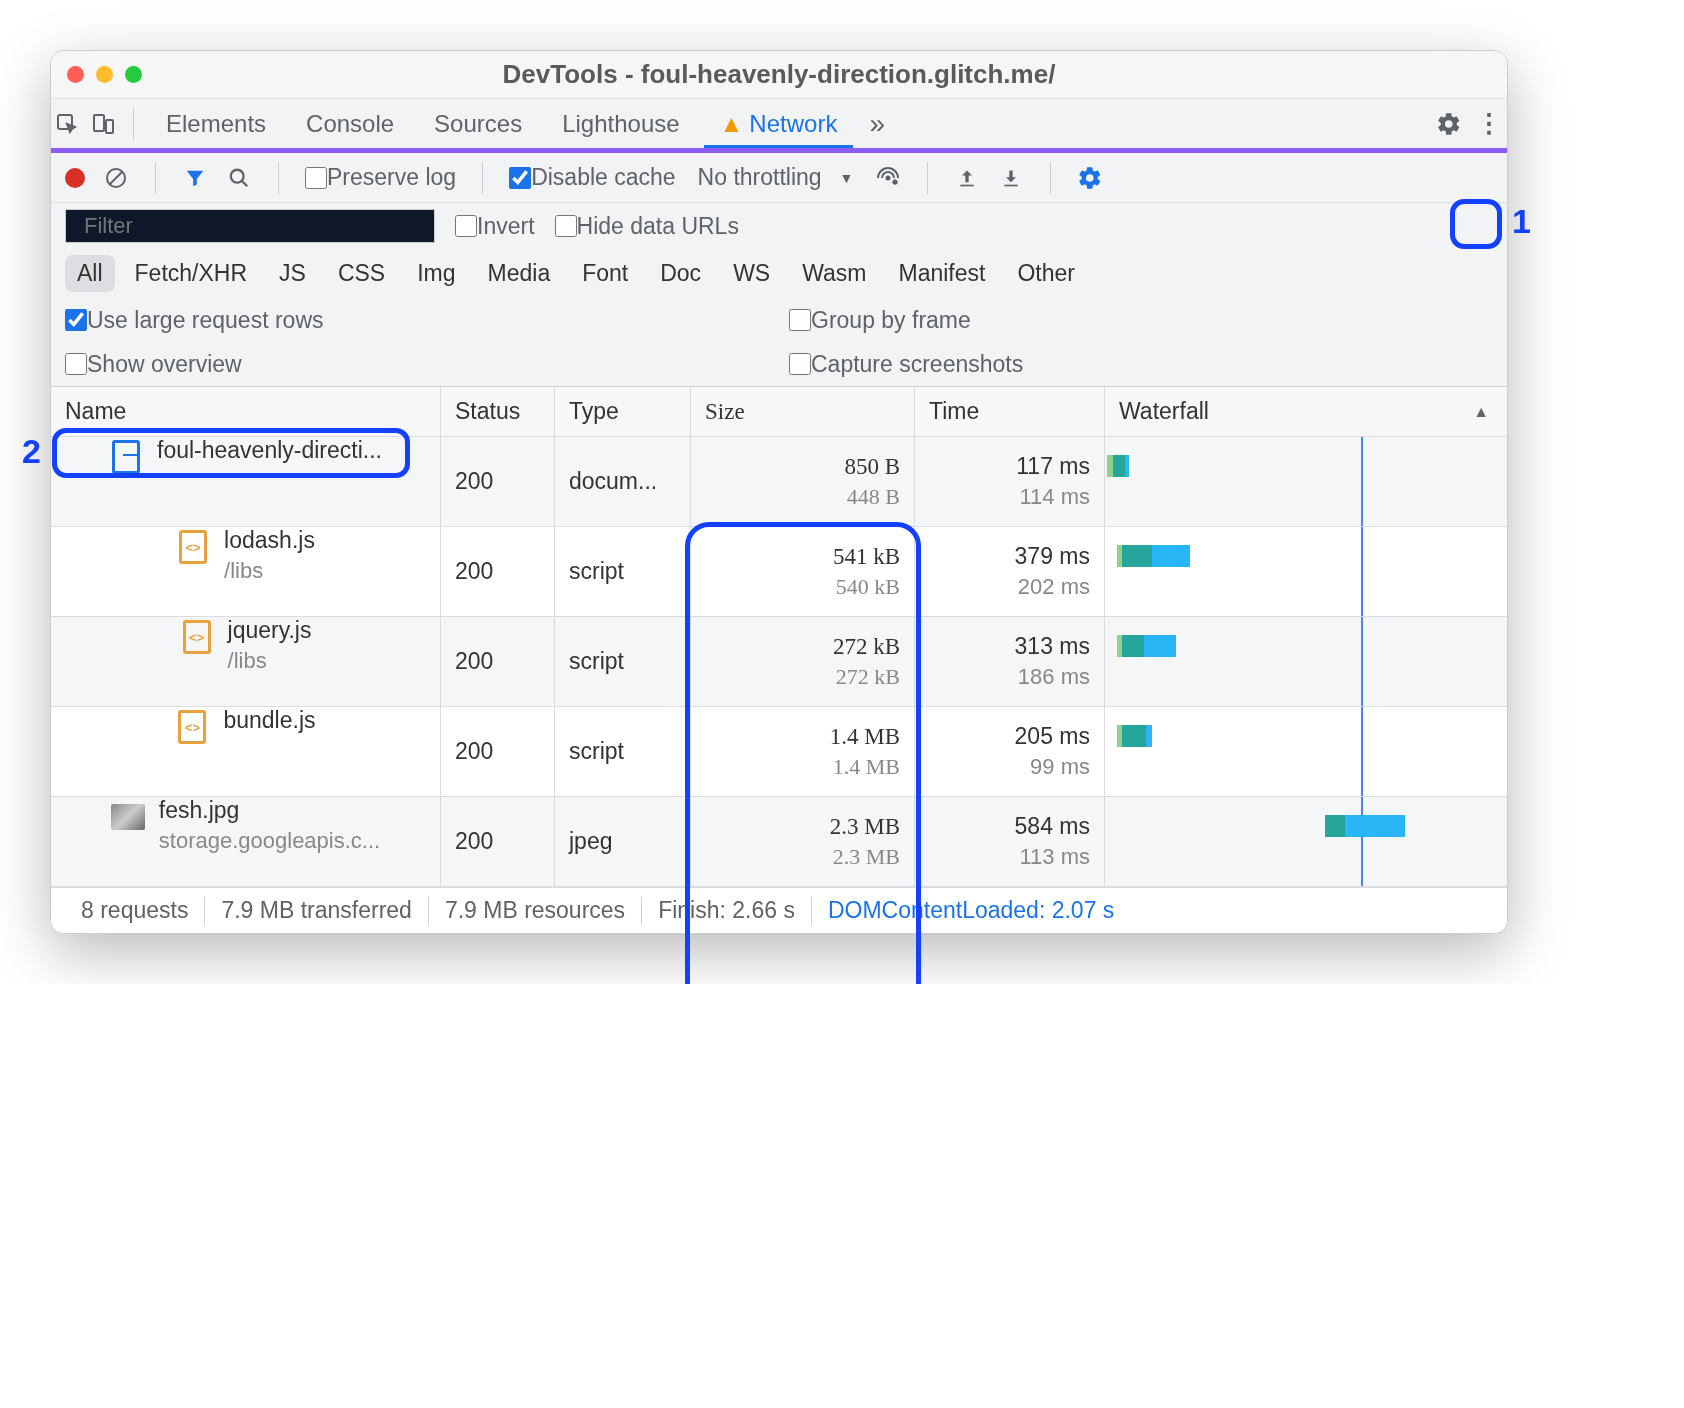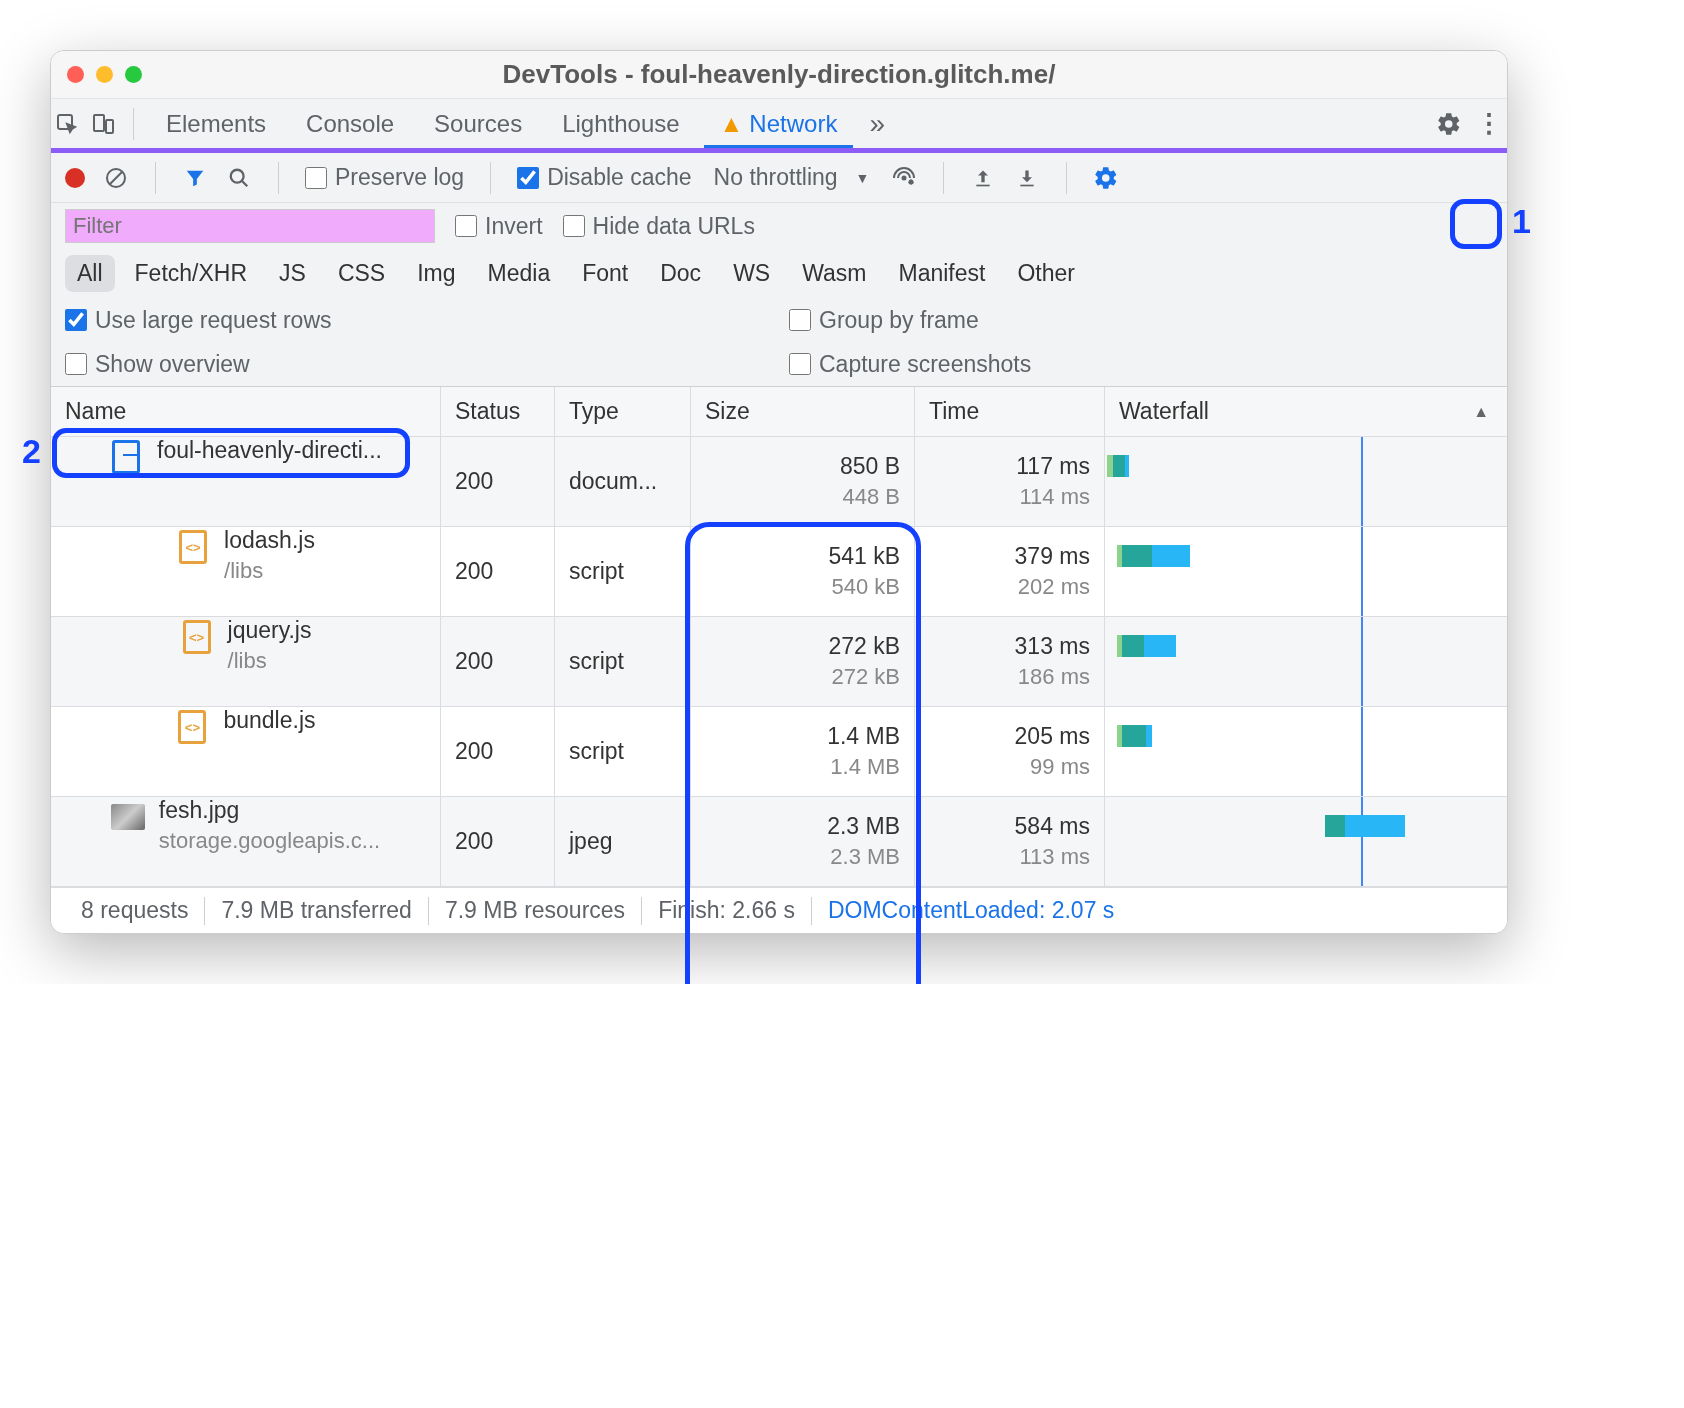"Preserve log" .cb { gap: 8px -> none }
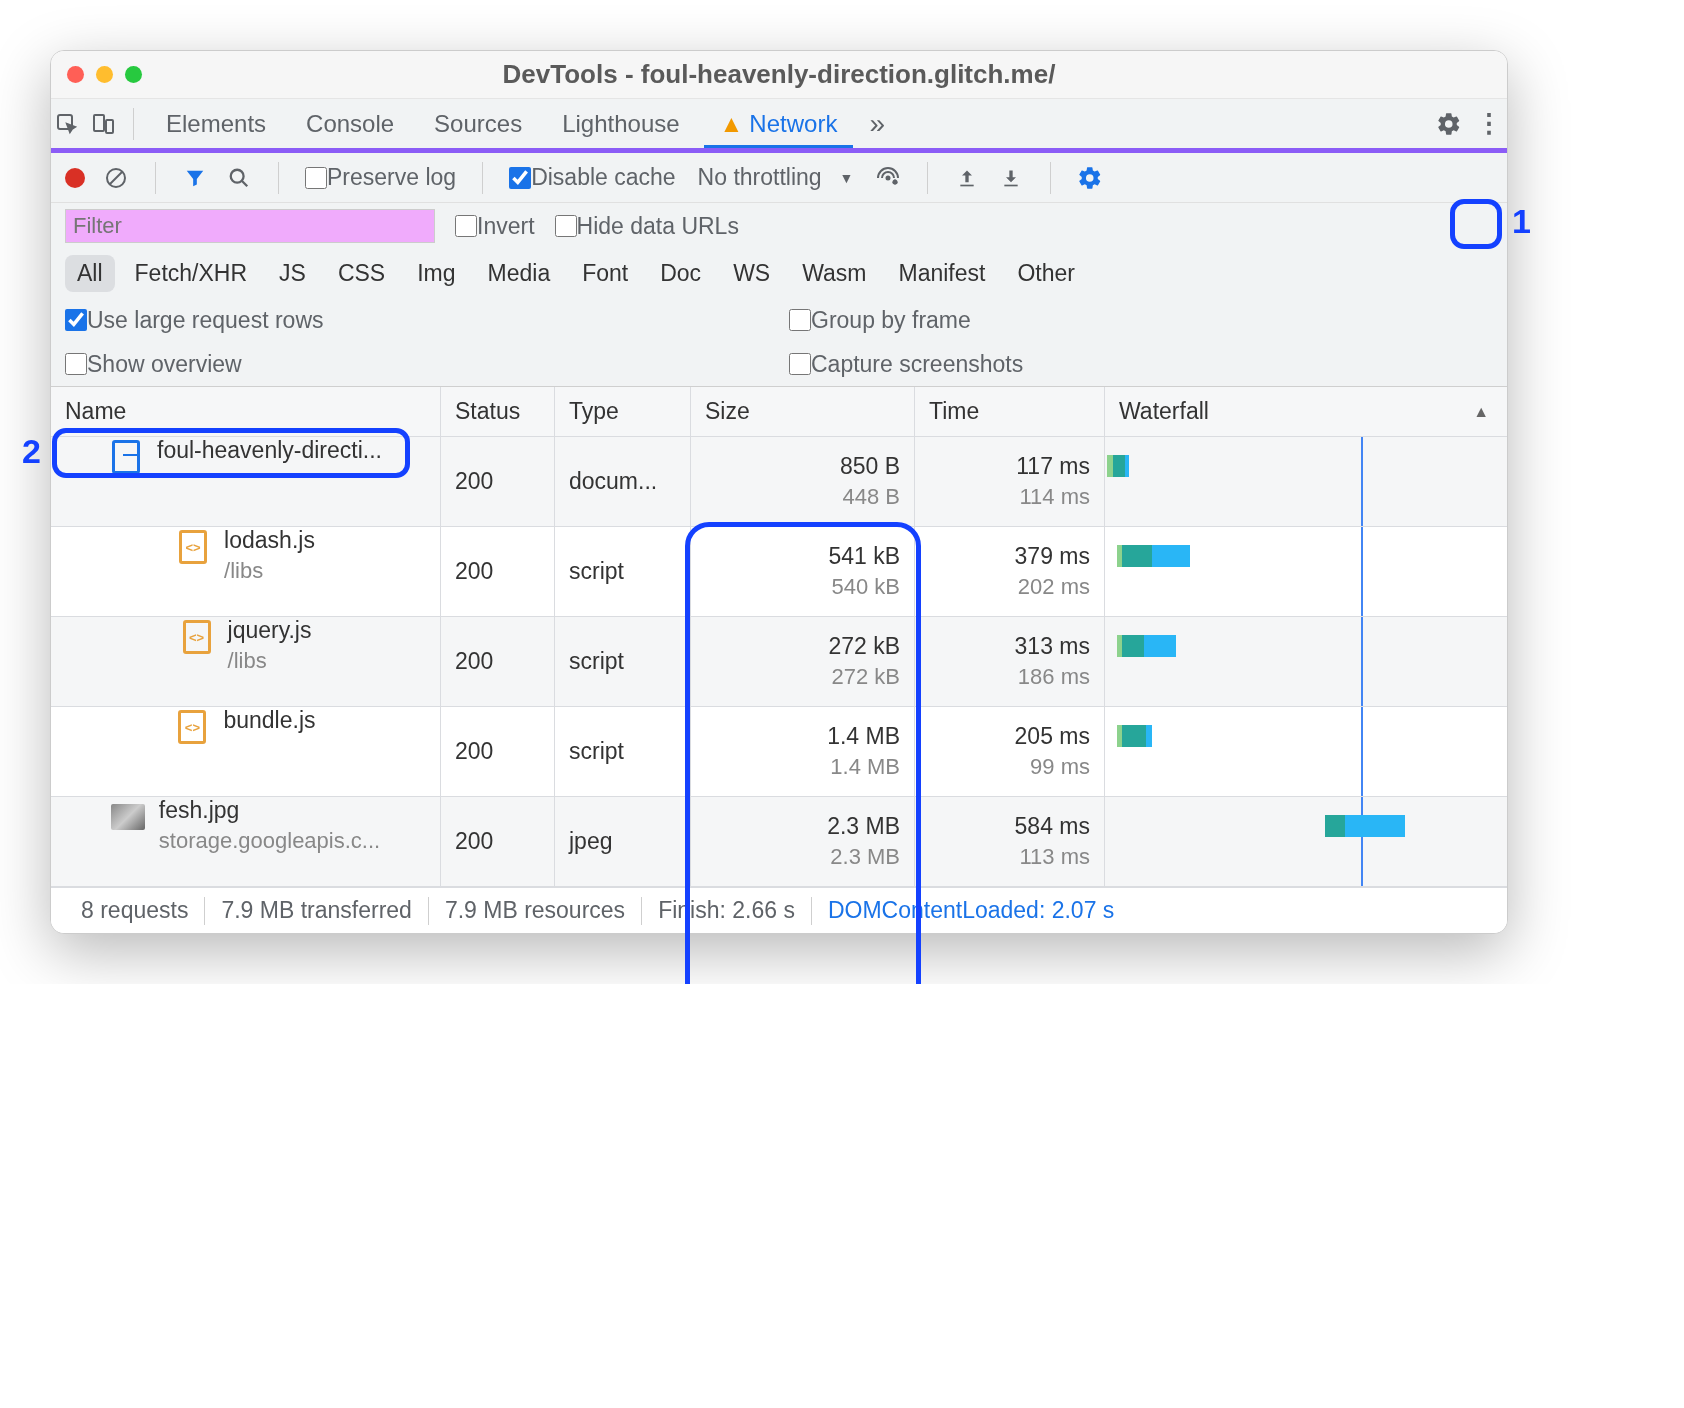"Filter" .filter-in { background: #f0abfc -> #0f172a; padding: 0 7px -> 0 18px }
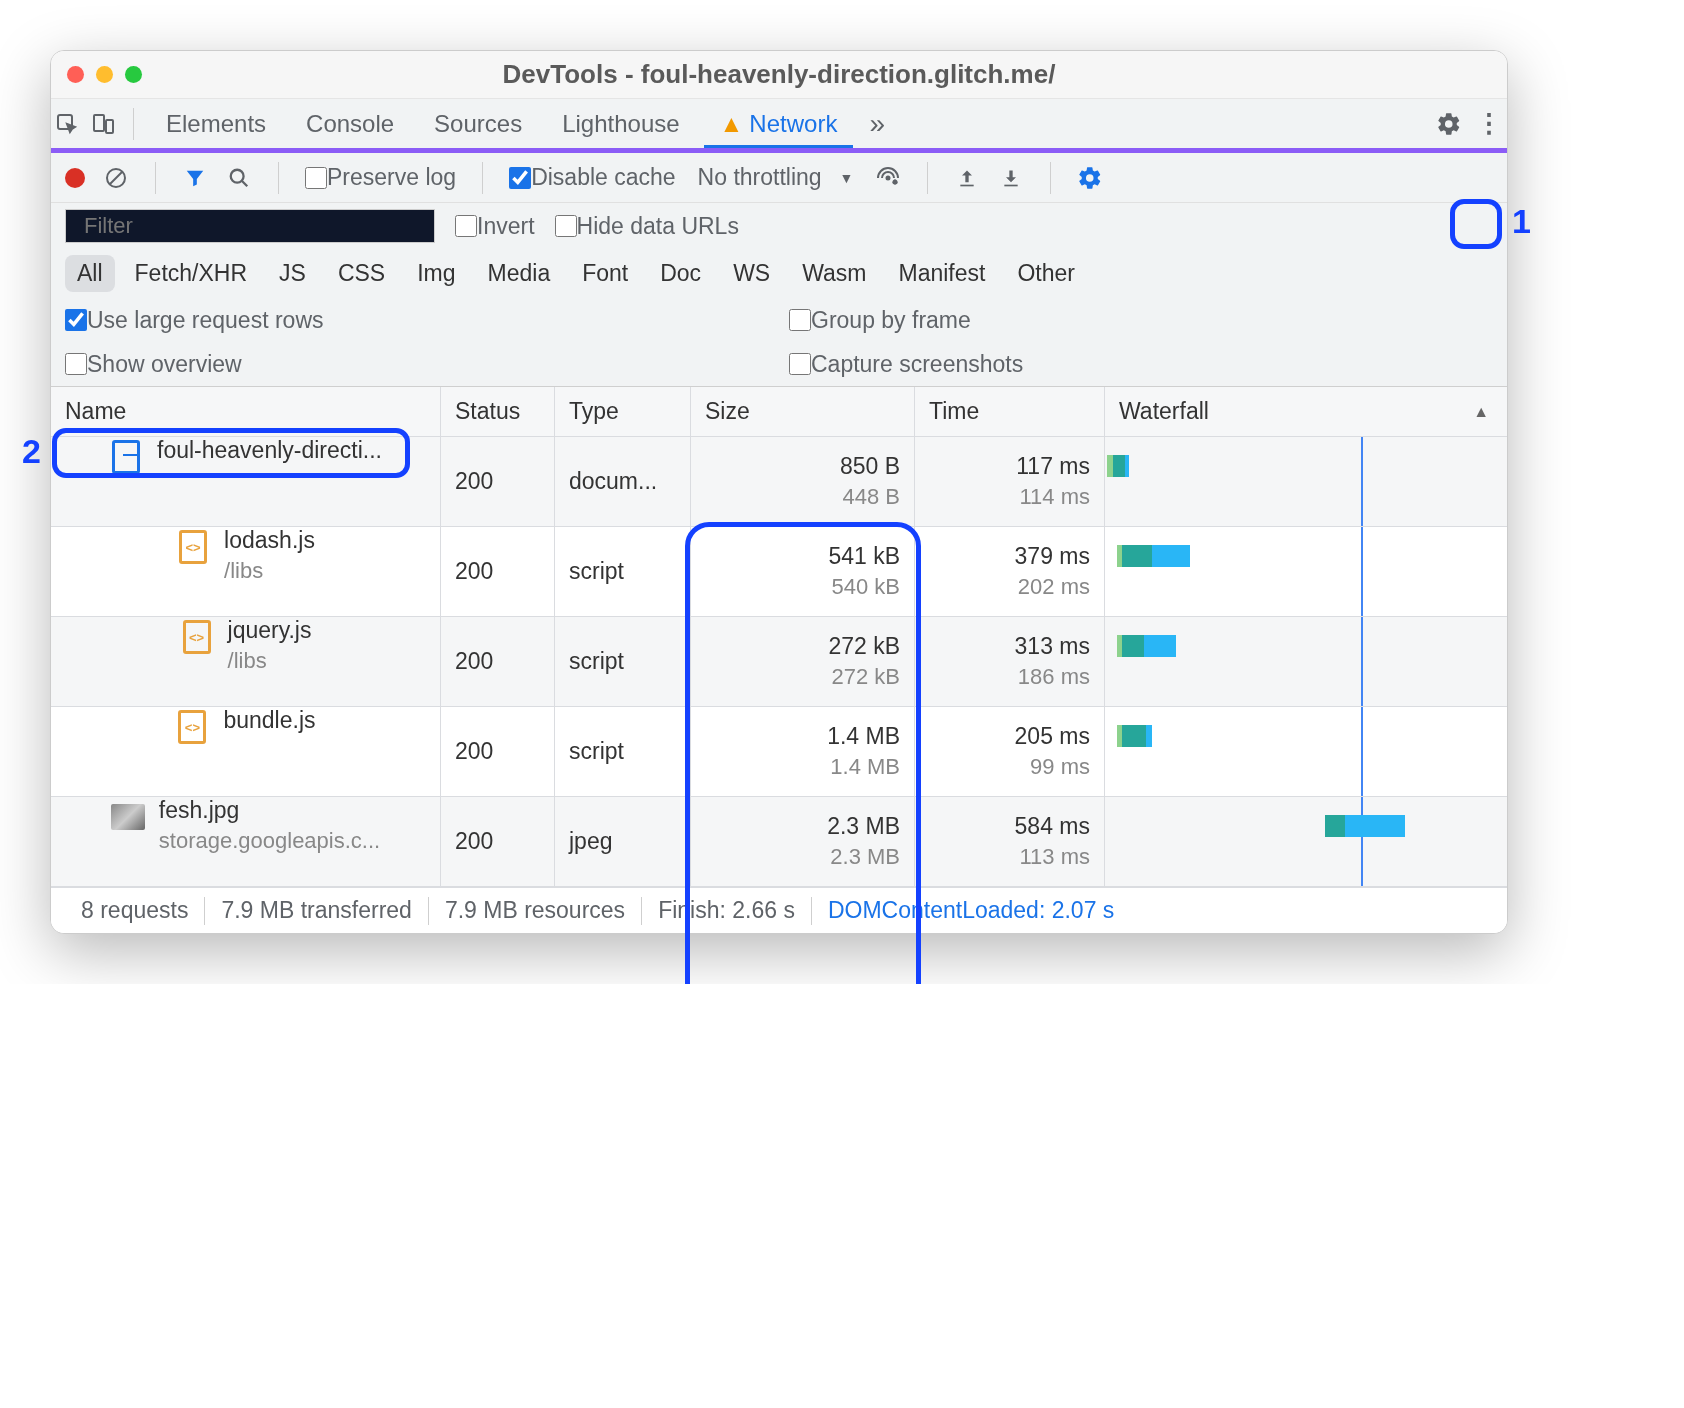"Size" .c-size { font-family: none -> Liberation Serif, serif }
